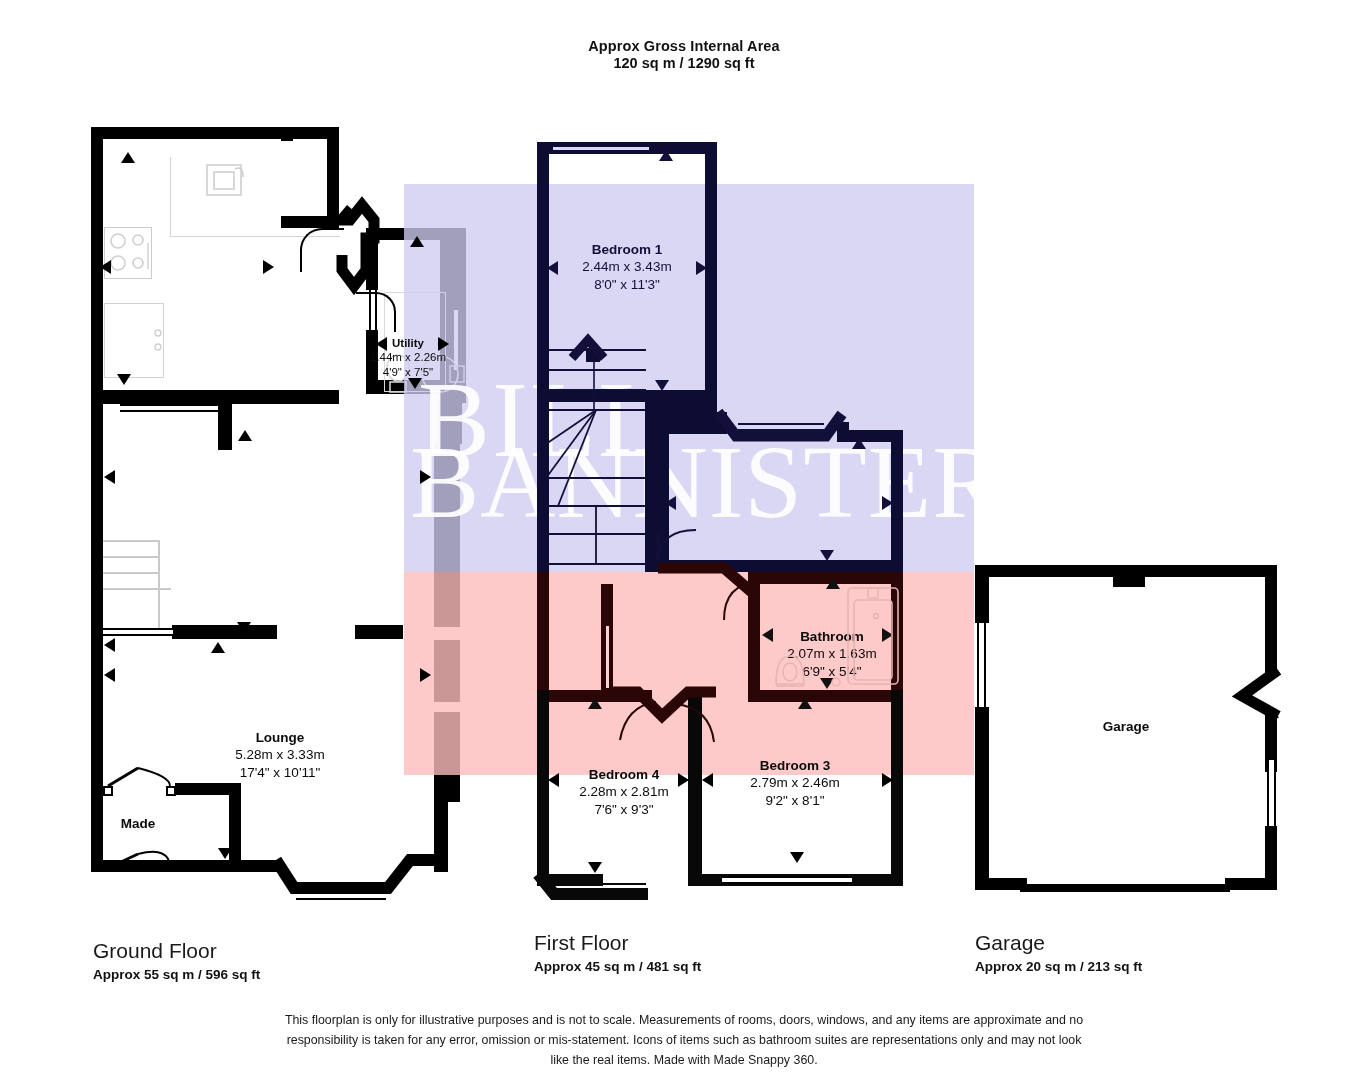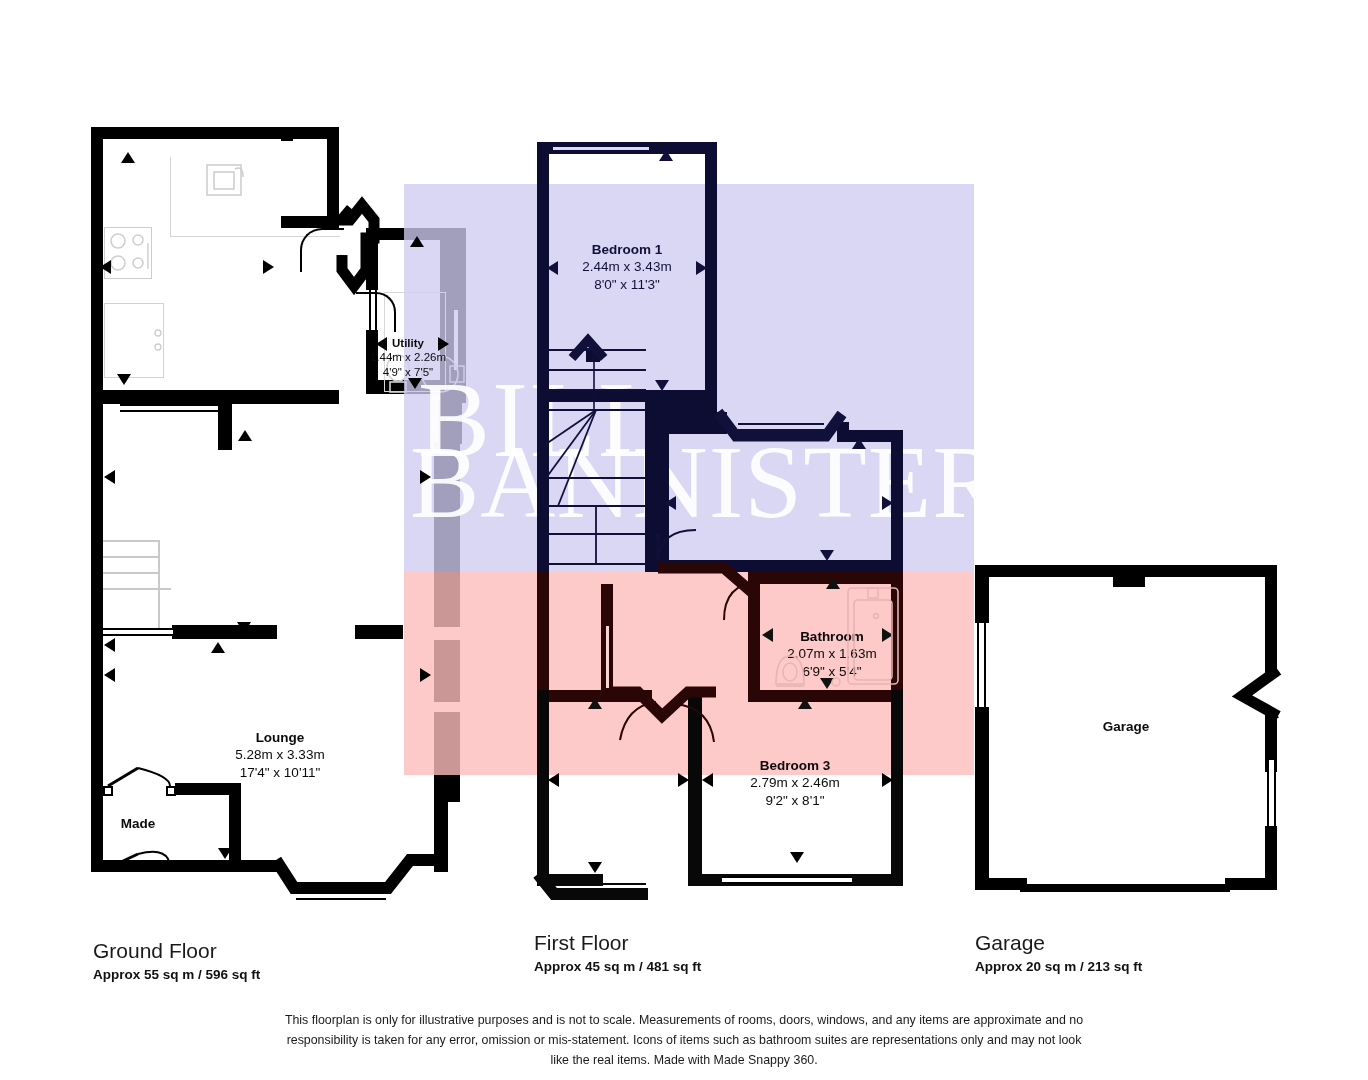"Approx Gross Internal Area" div.h1 { html: none -> <div>Approx Gross Internal Area</div> }
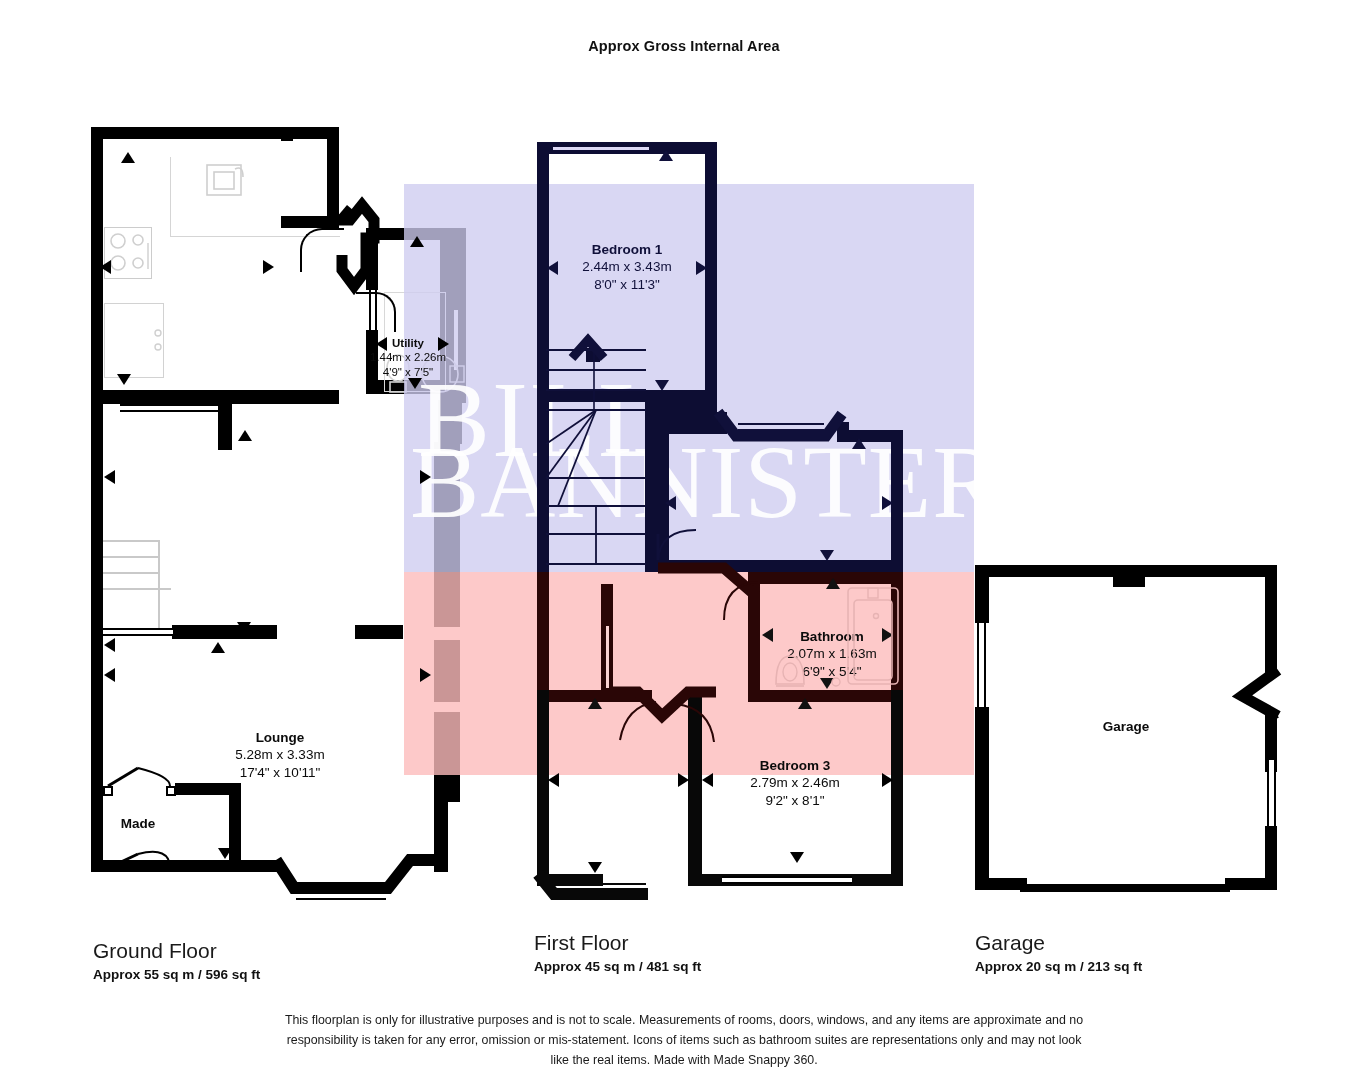"120 sq m / 1290" div.h2 { html: none -> <div>120 sq m / 1290 sq ft</div> }
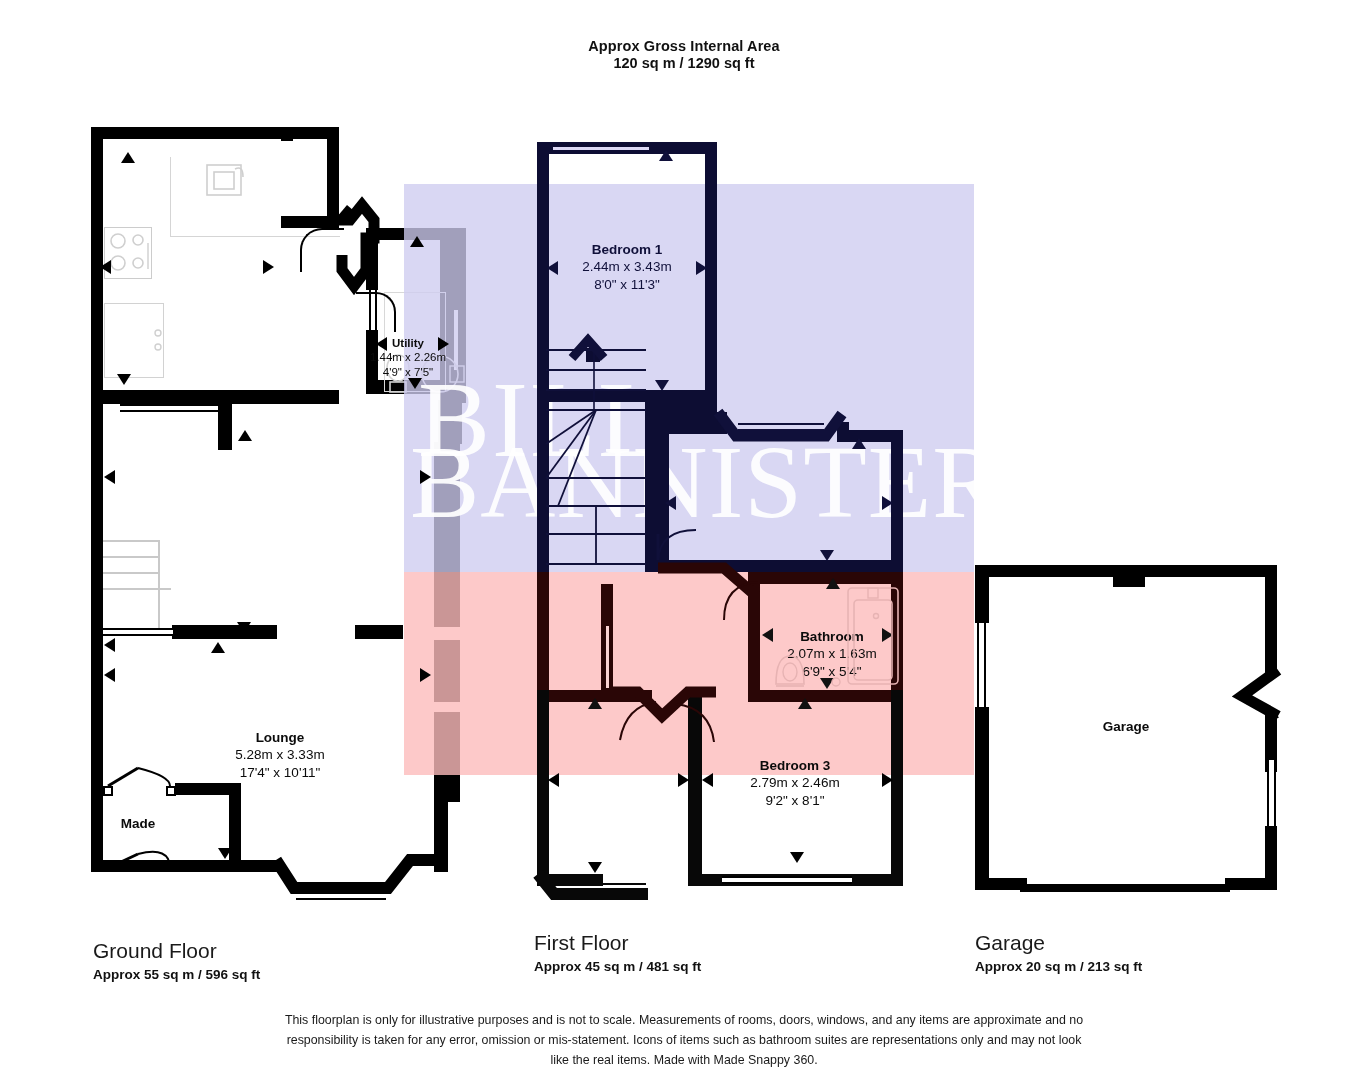"Bedroom 4" div.room { html: none -> <div> <div>Bedroom 4</div> <div>2.28m x 2.81m</div> <div>7'6" x 9'3"</div> </div> }
